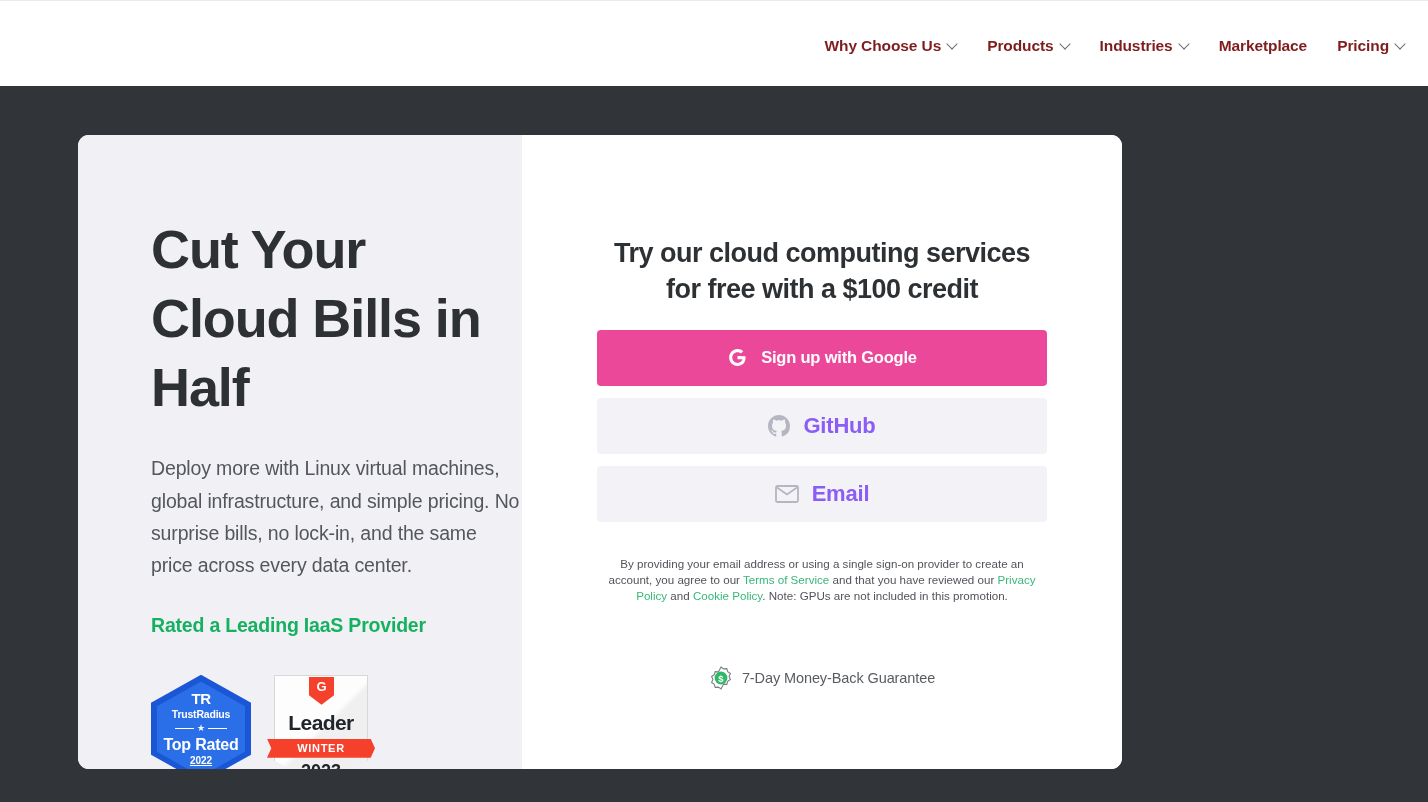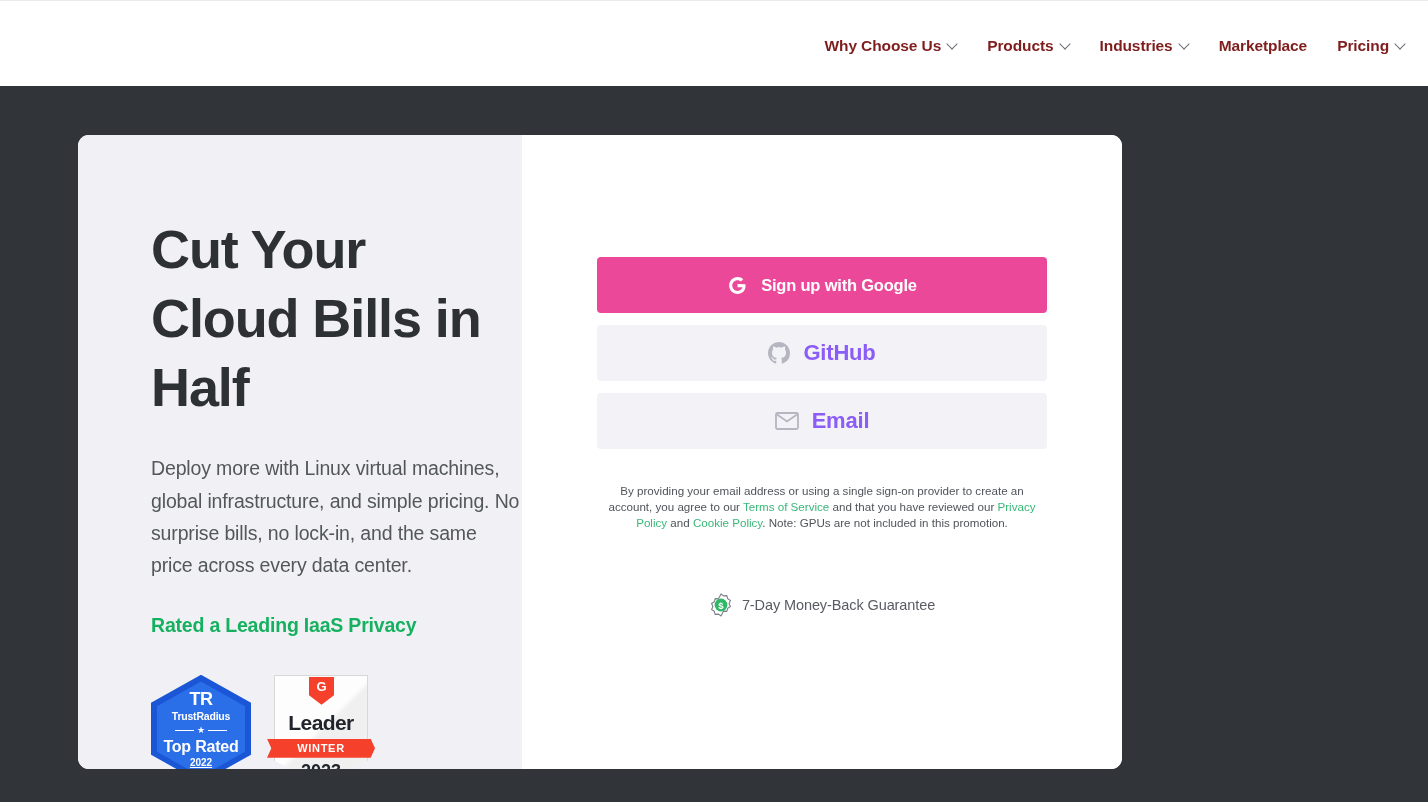"Try our cloud computing services" h2.signup-title { html: none -> <h2>Try our cloud computing services for free with a $100 credit</h2> }
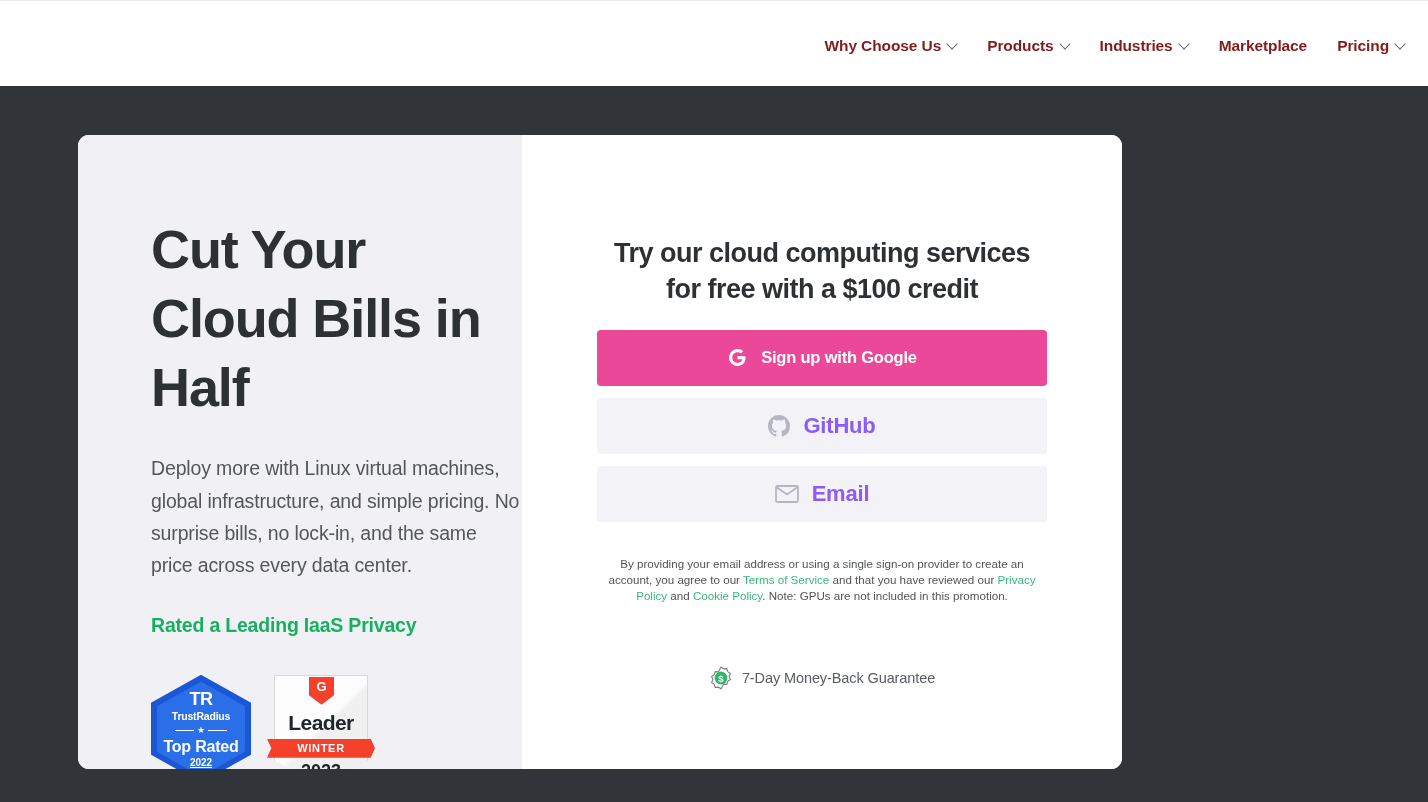"Rated a Leading IaaS Privacy" p.rated { text: Privacy -> Provider }
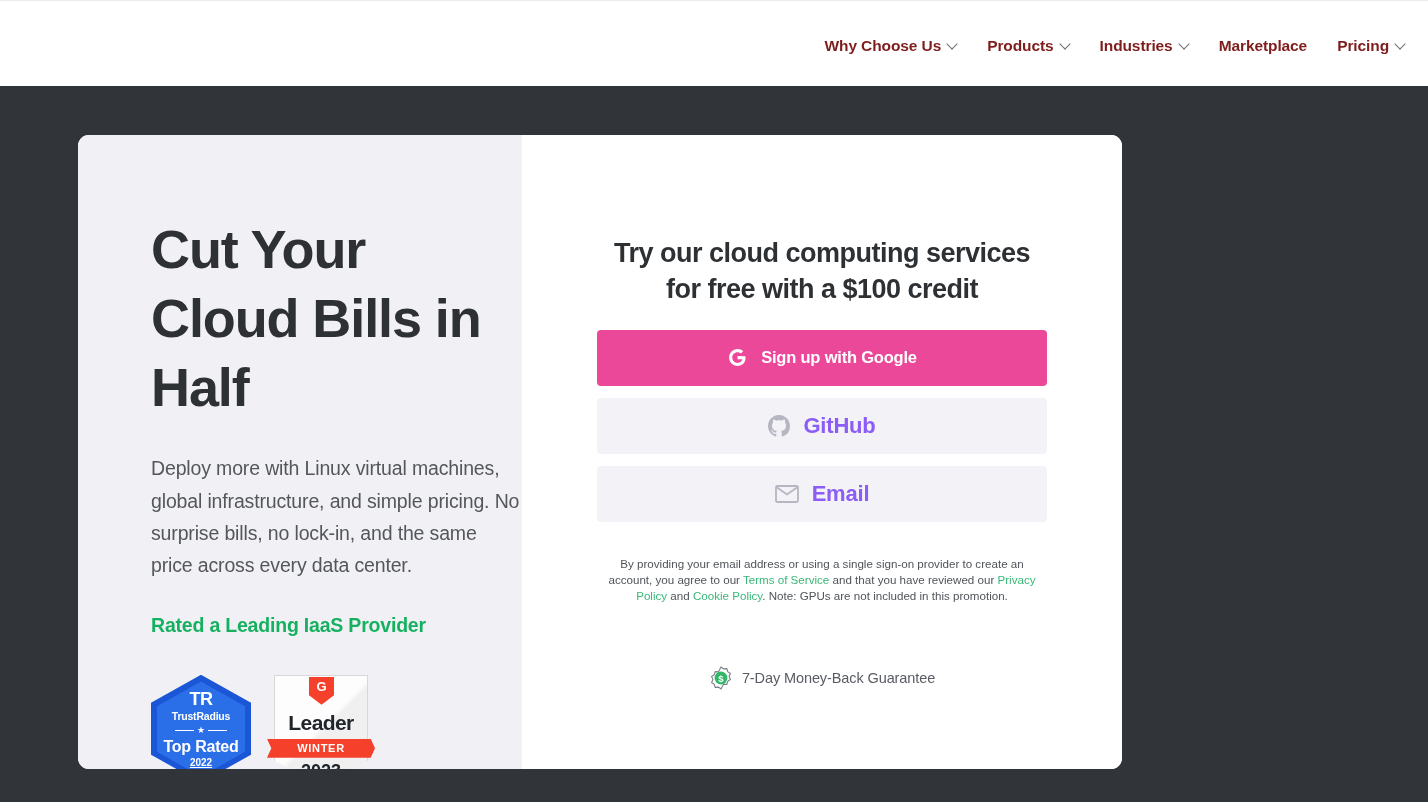"TR" .tr-logo { font-size: 18px -> 15px }
